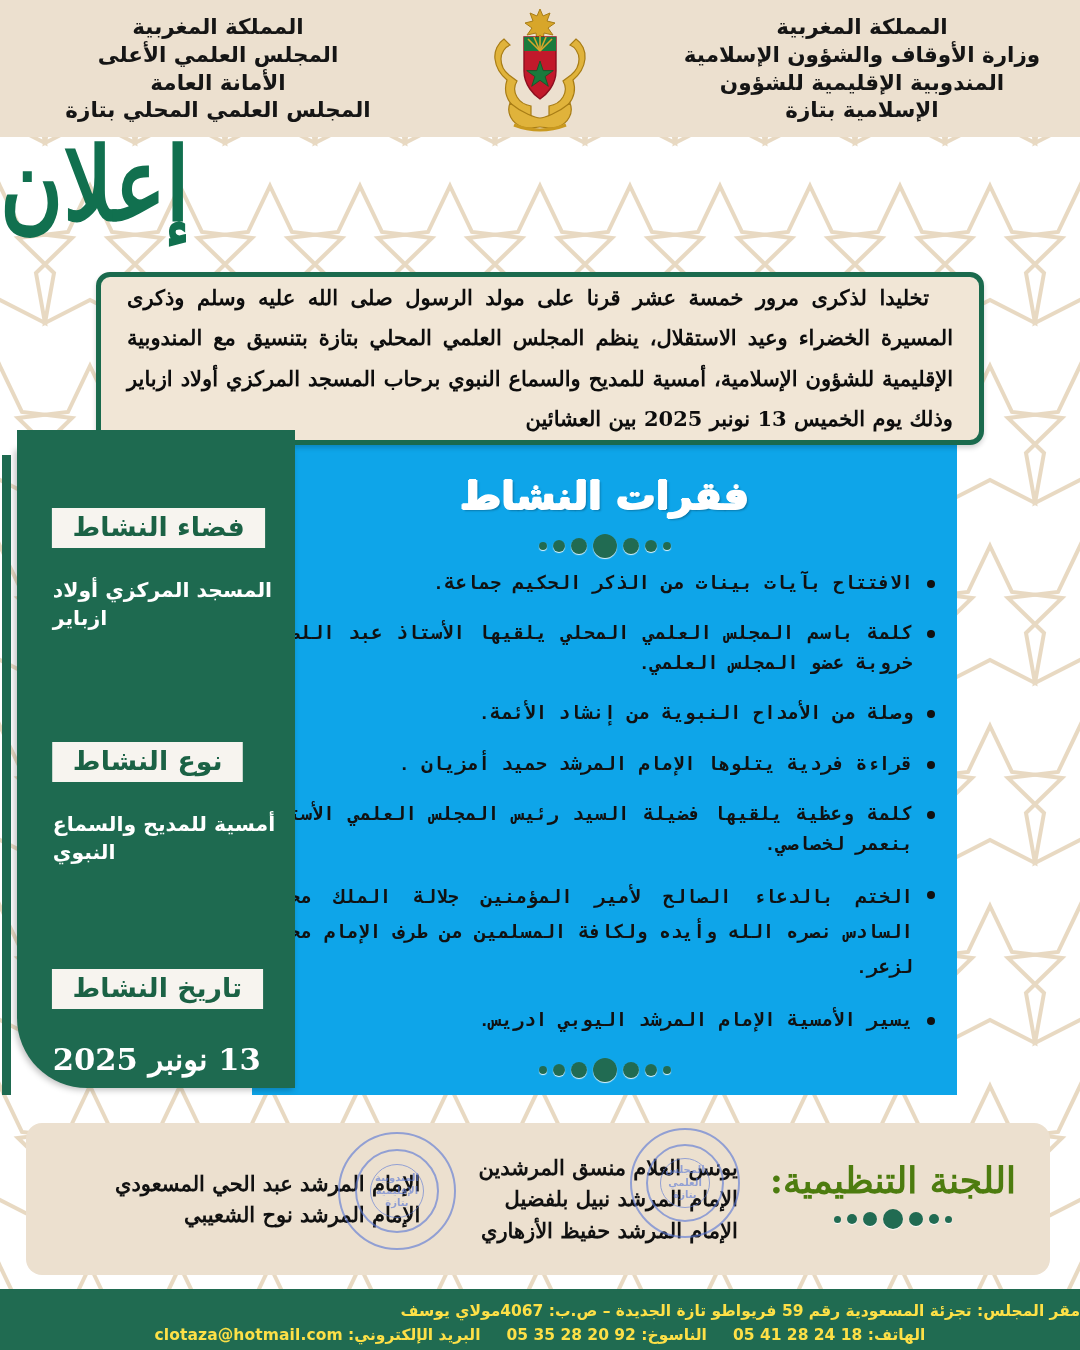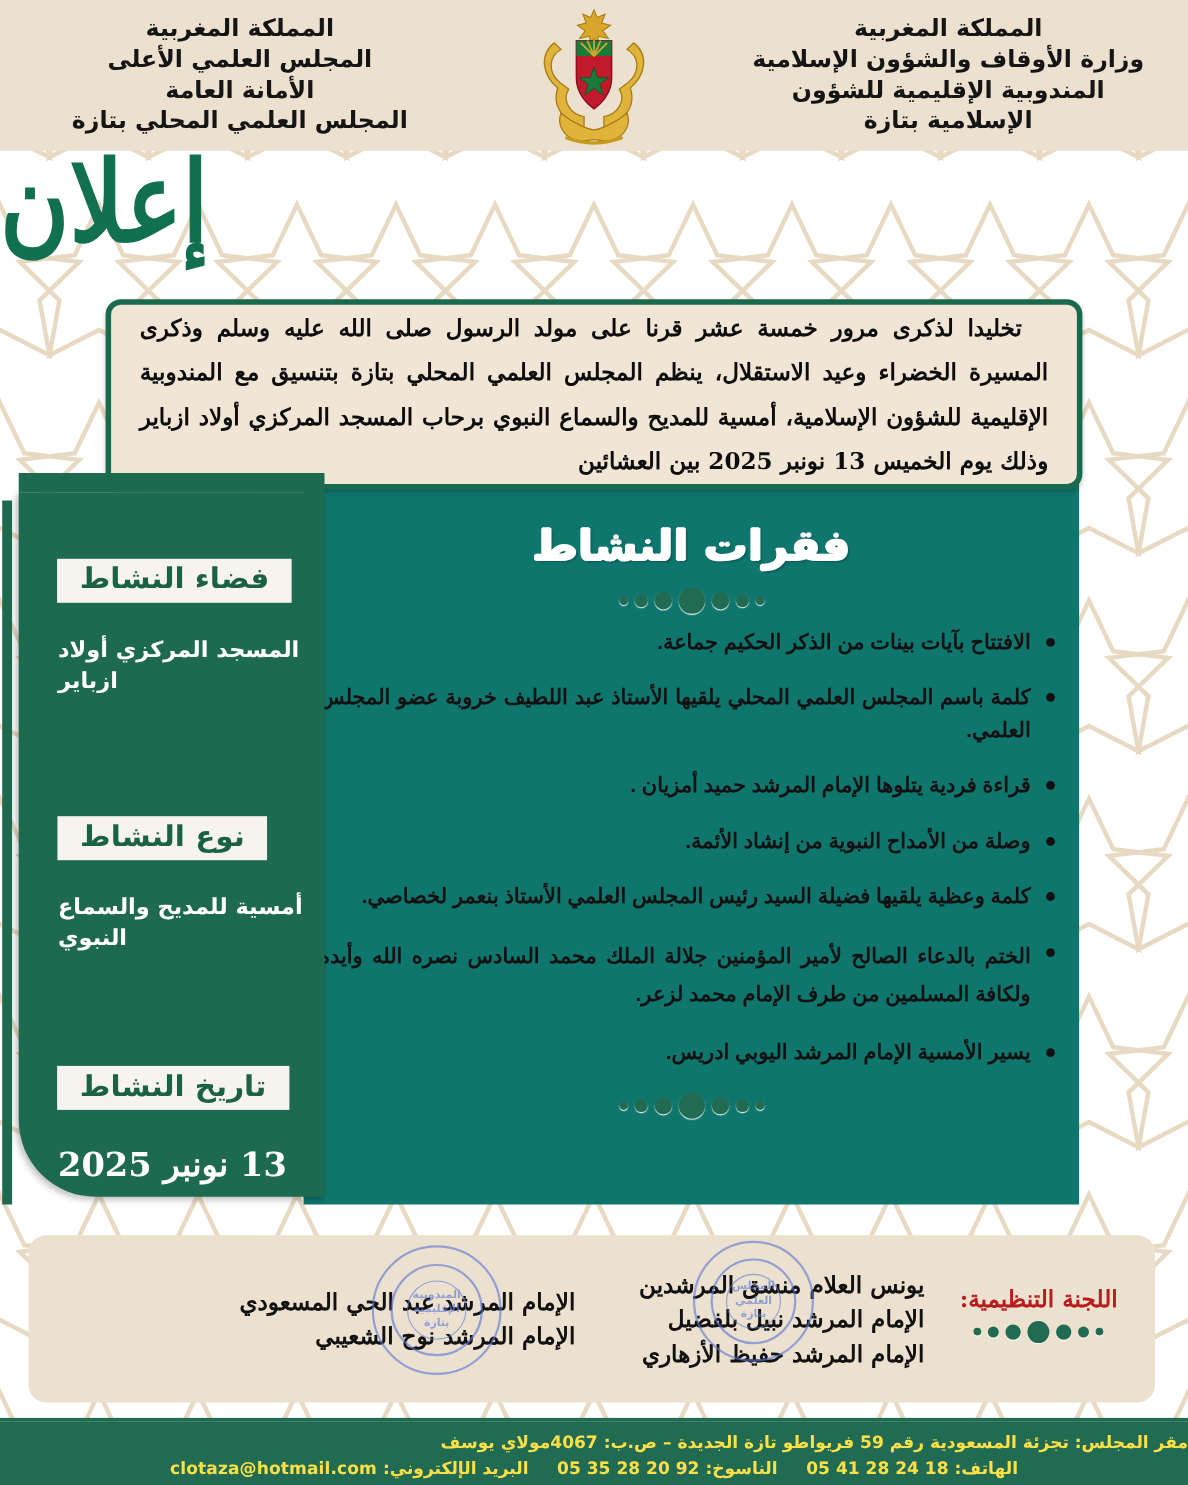"فقرات النشاط" .program-panel { background: #0f766e -> #0ea5e9; right: 99px -> 123px }
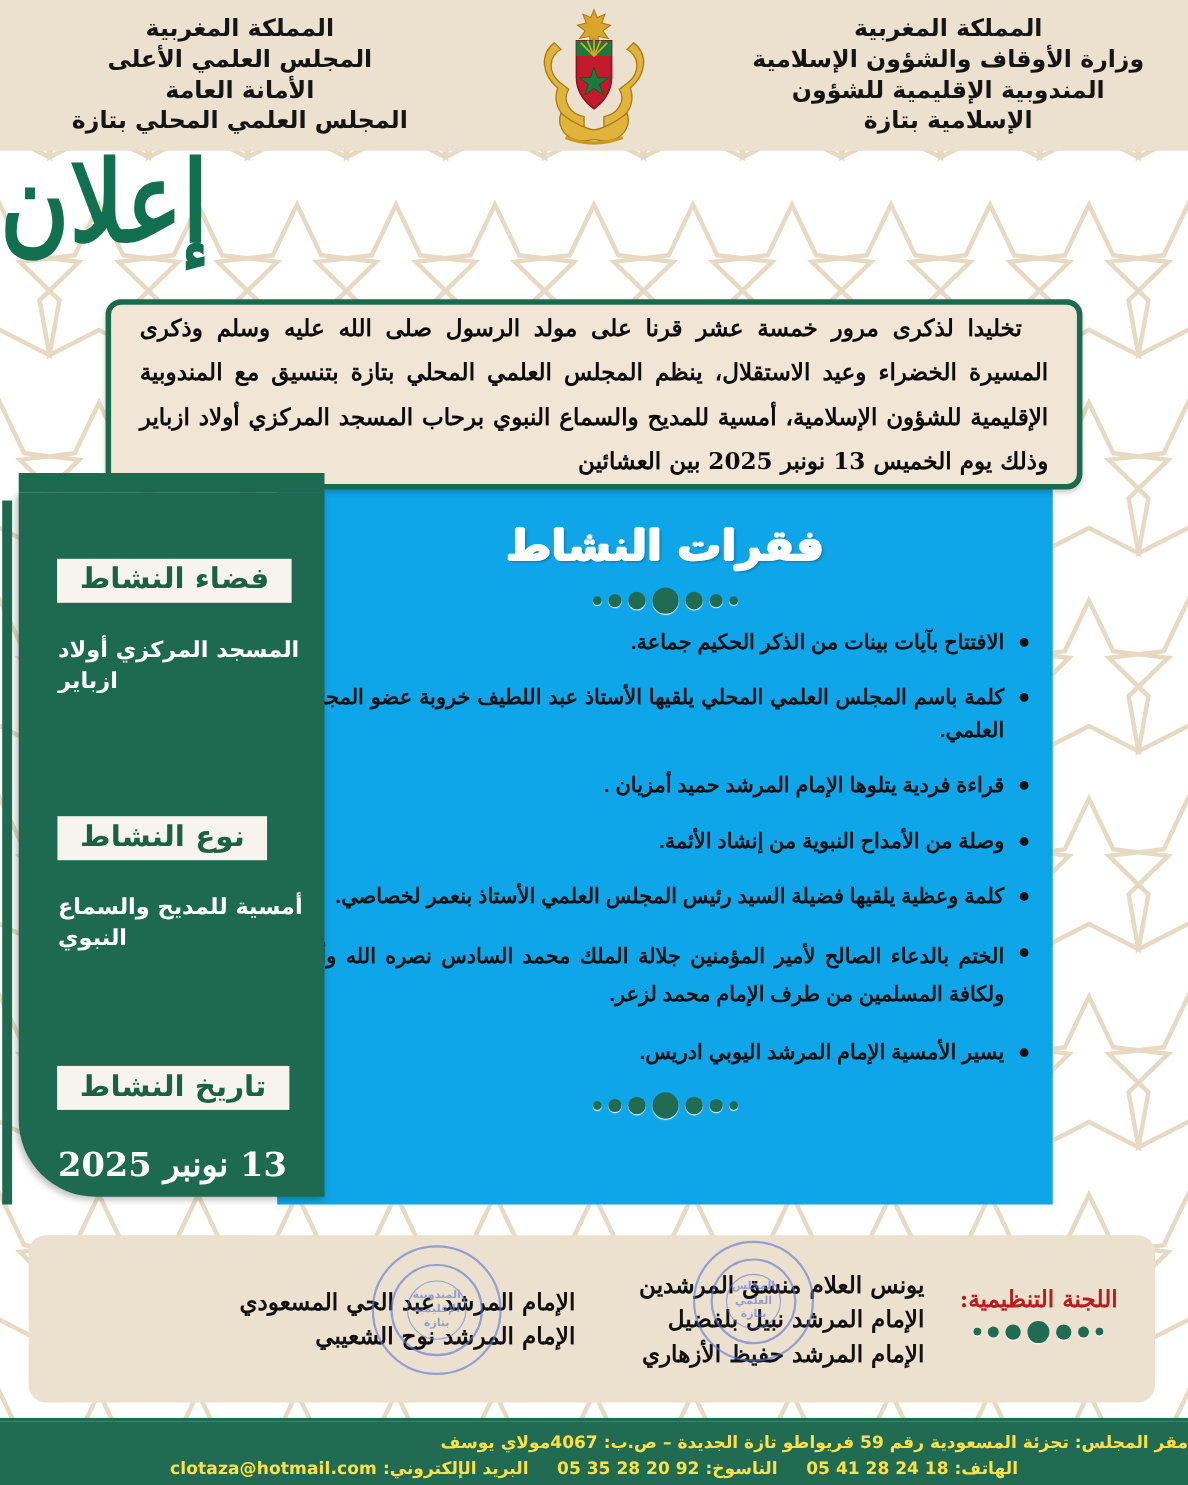"الافتتاح بآيات بينات من الذكر" .program-list li { font-family: Liberation Sans, sans-serif -> Liberation Mono, monospace }
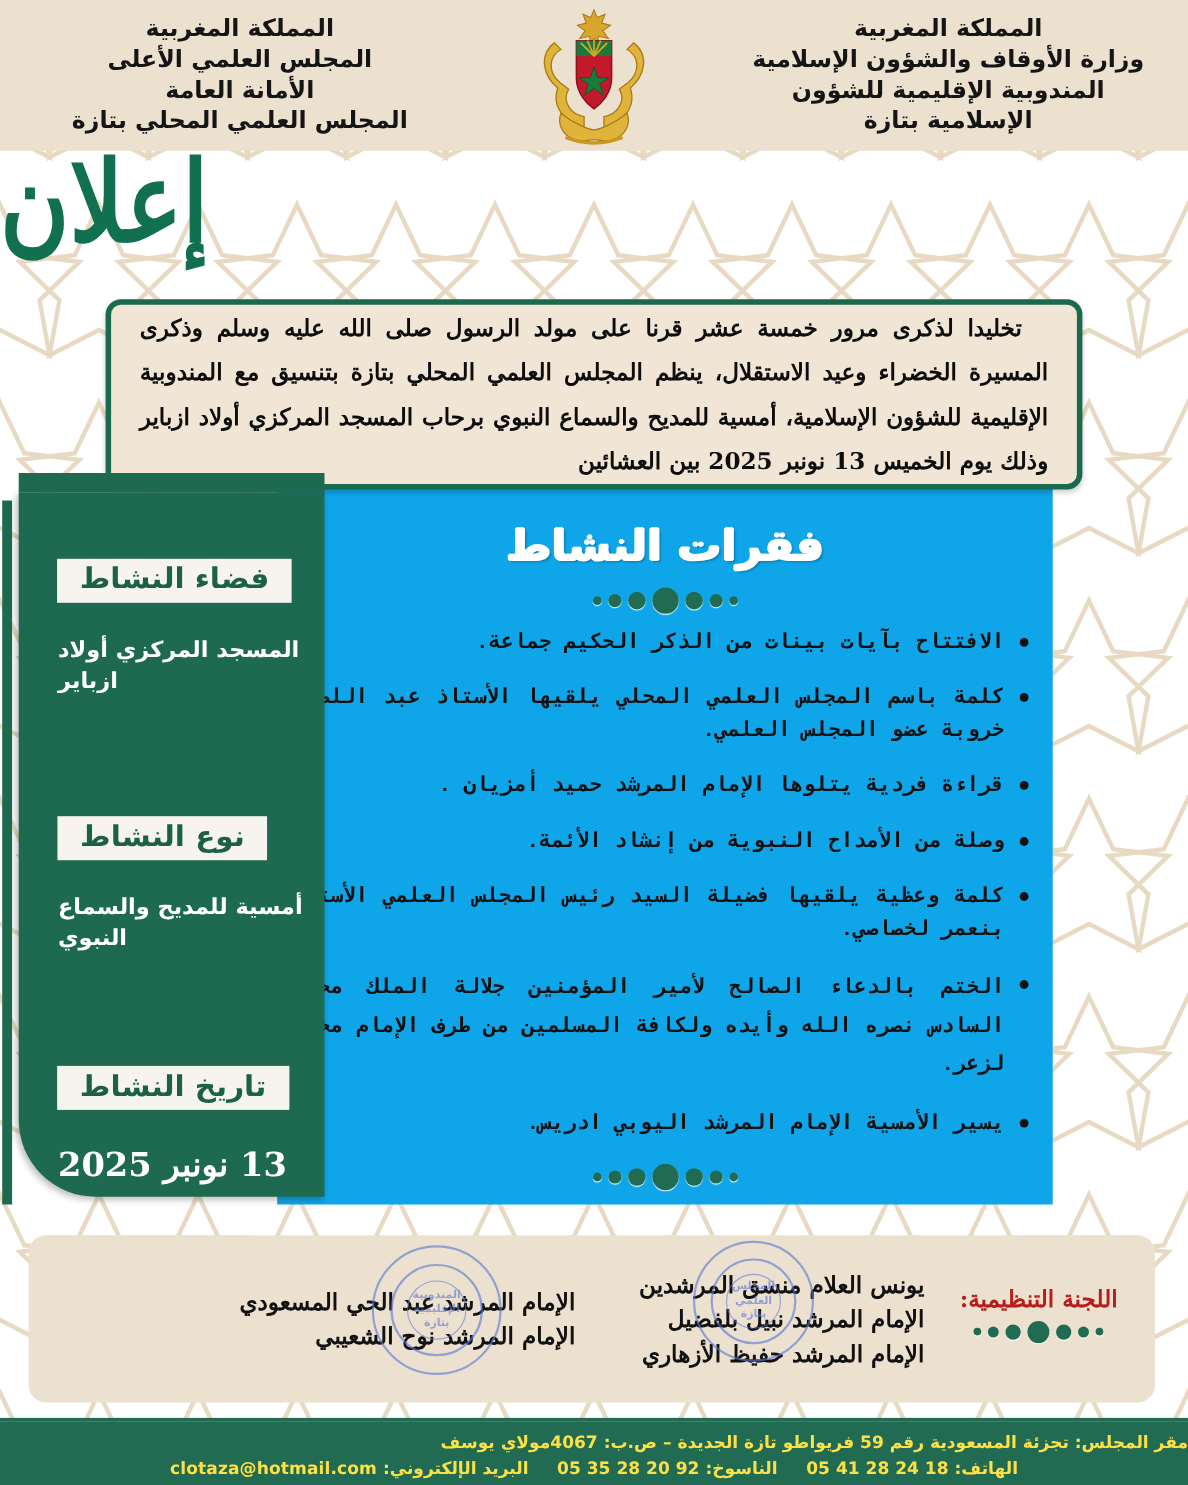"قراءة فردية يتلوها الإمام المرشد" li { order: before "وصلة من الأمداح النبوية من" -> after "وصلة من الأمداح النبوية من" }
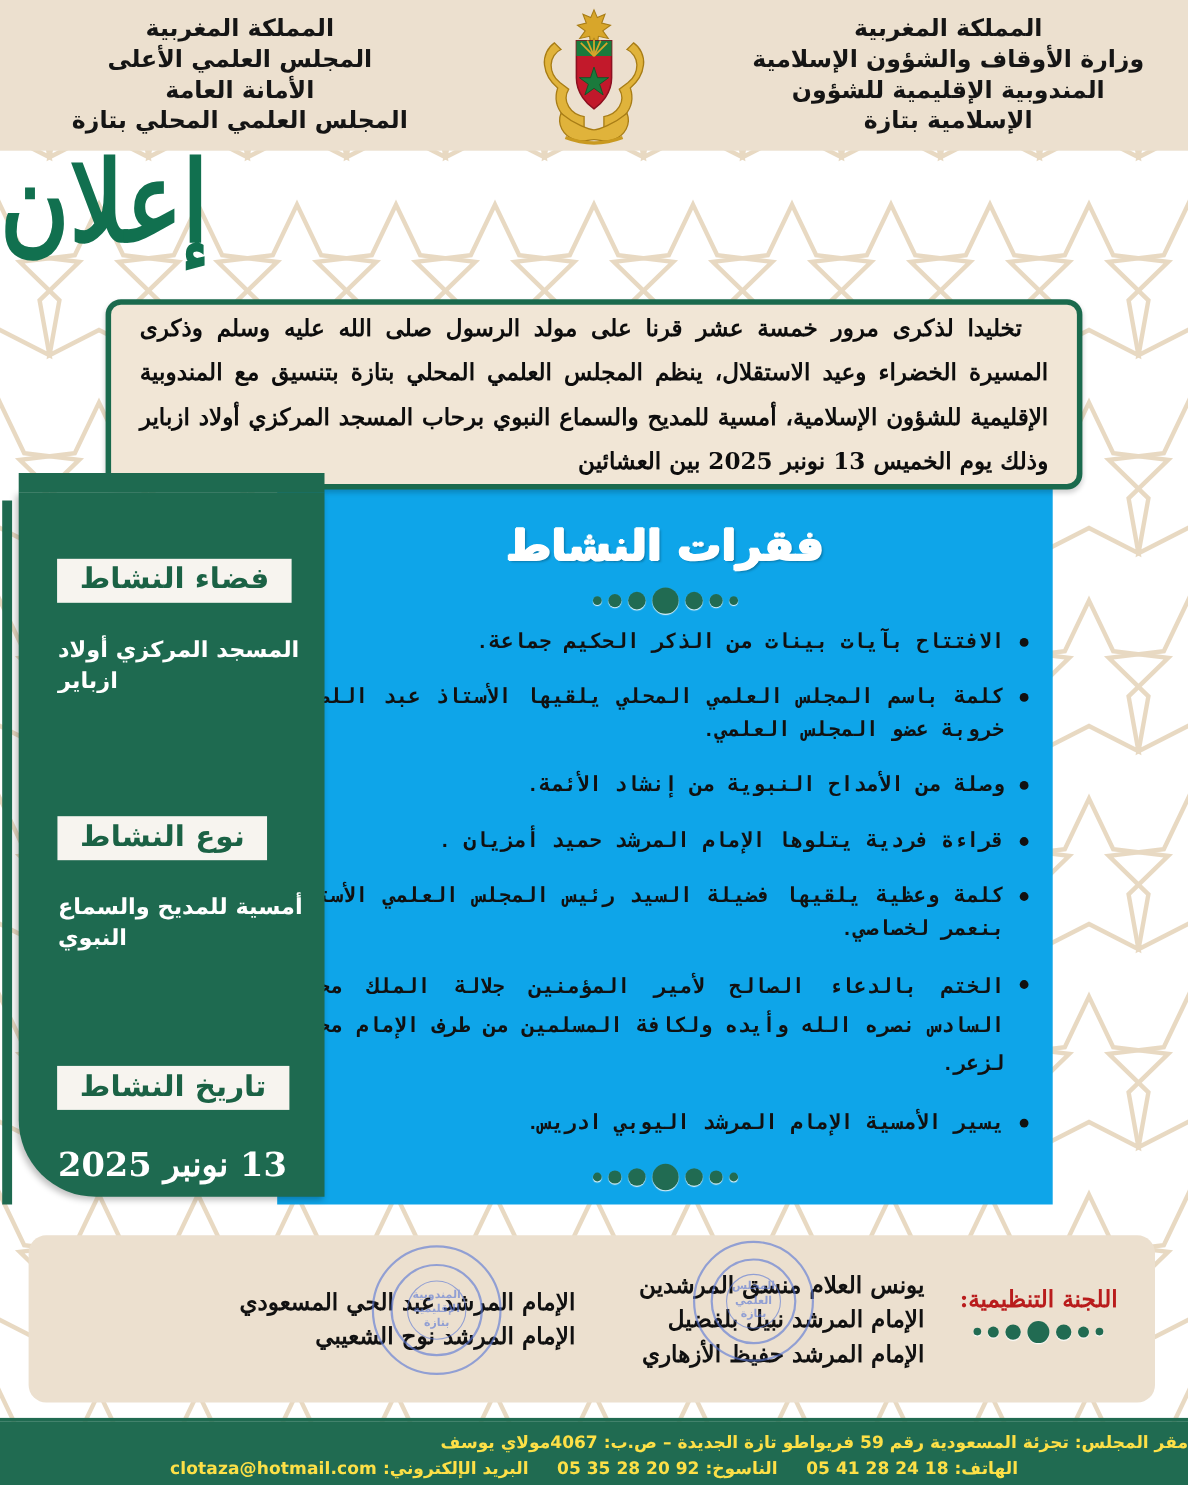"اللجنة التنظيمية:" .committee-head .ttl { color: #b91c1c -> #4d7c0f; font-size: 21px -> 36px }
